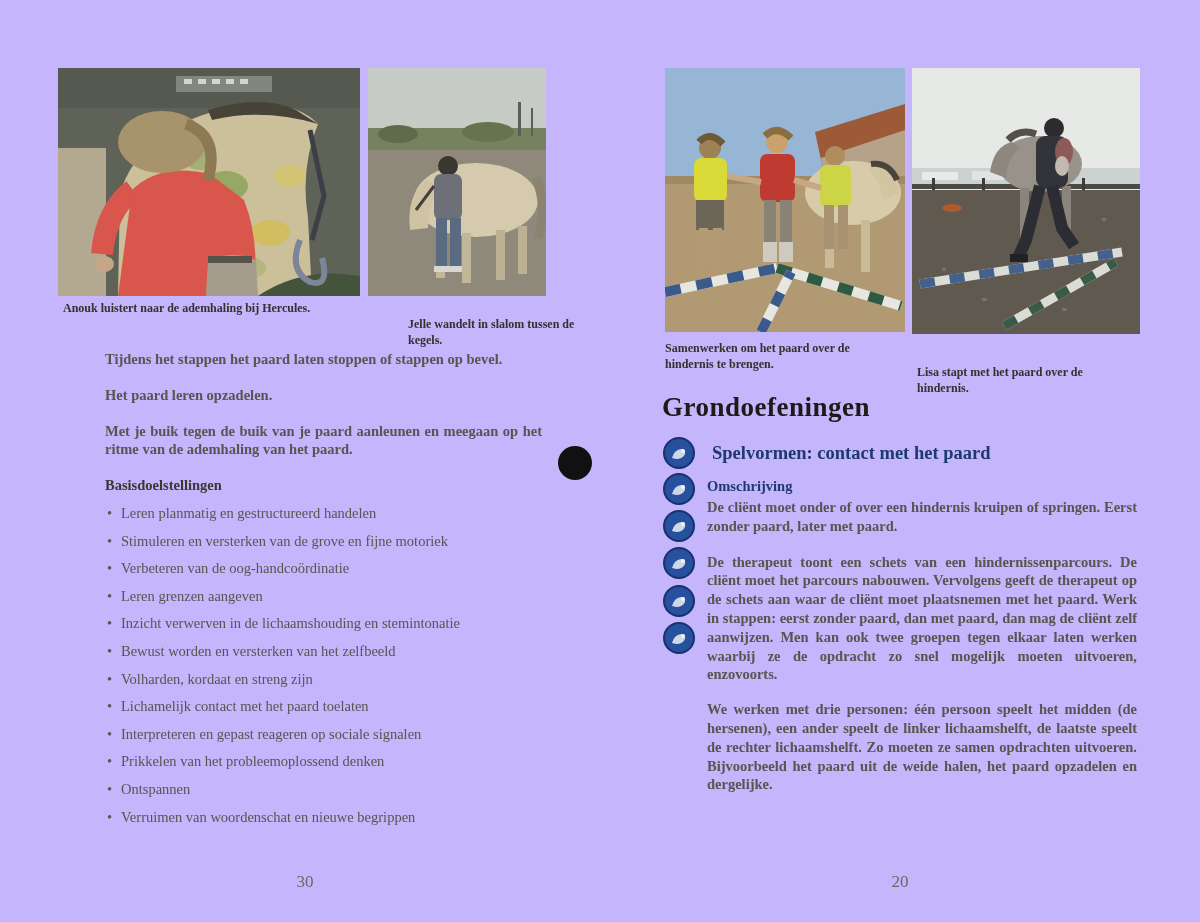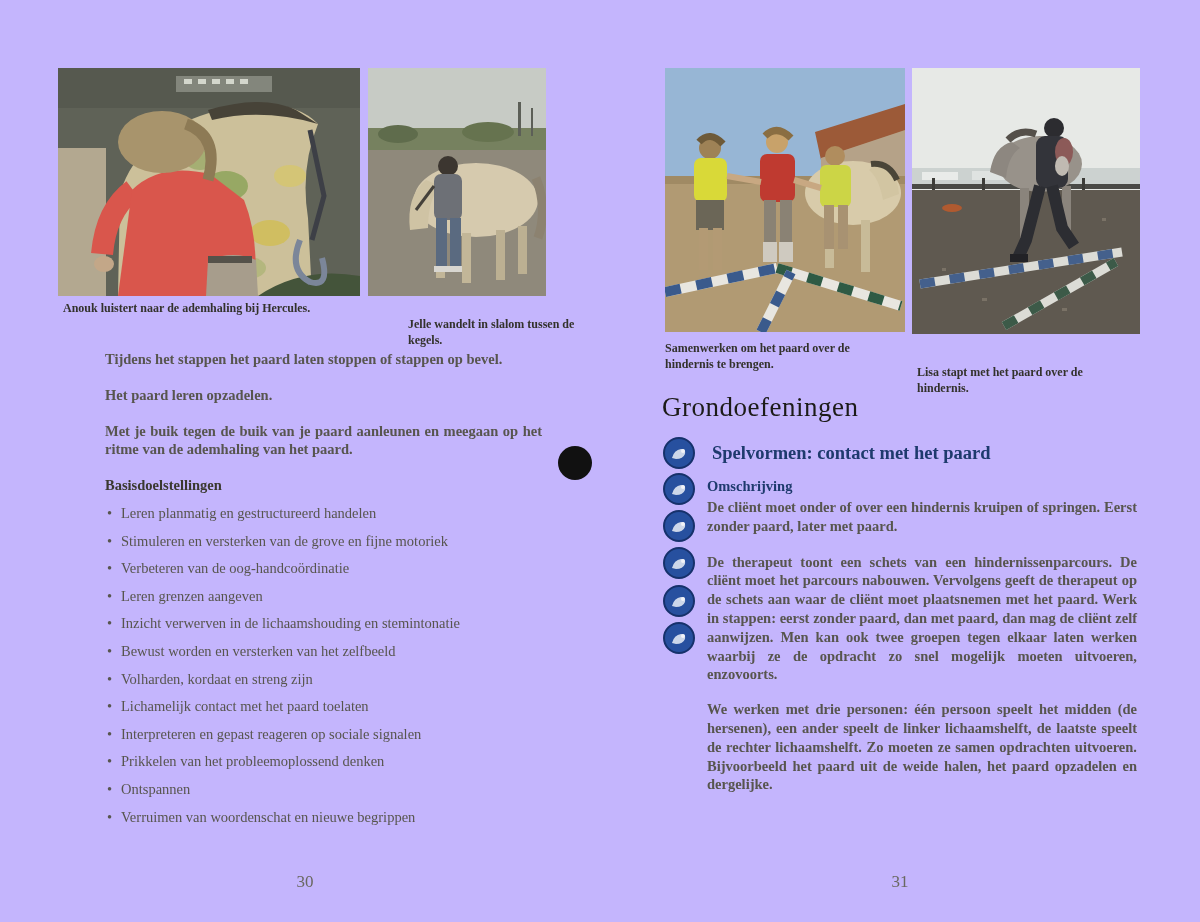"Grondoefeningen" .r-title { font-weight: normal -> bold }
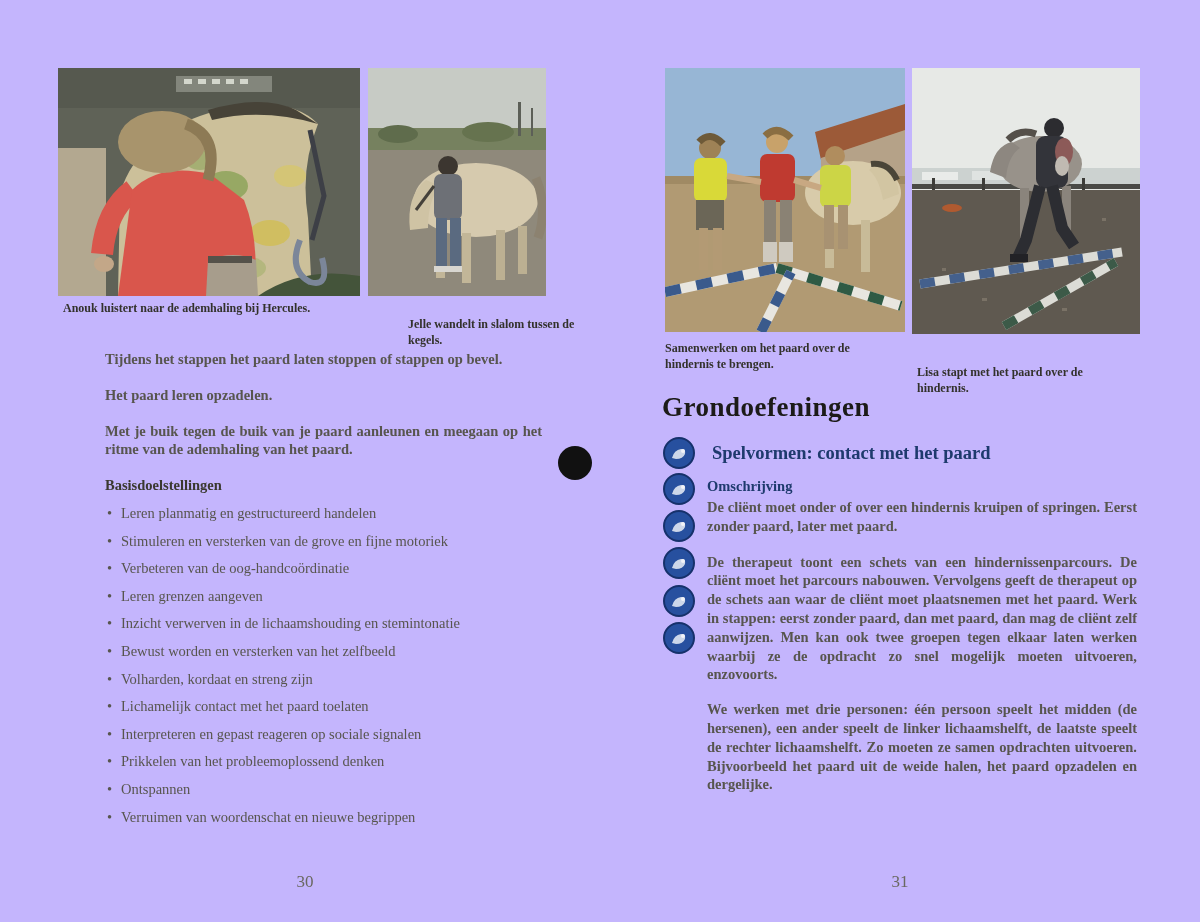"31" div.page-num { text: 31 -> 20 }
